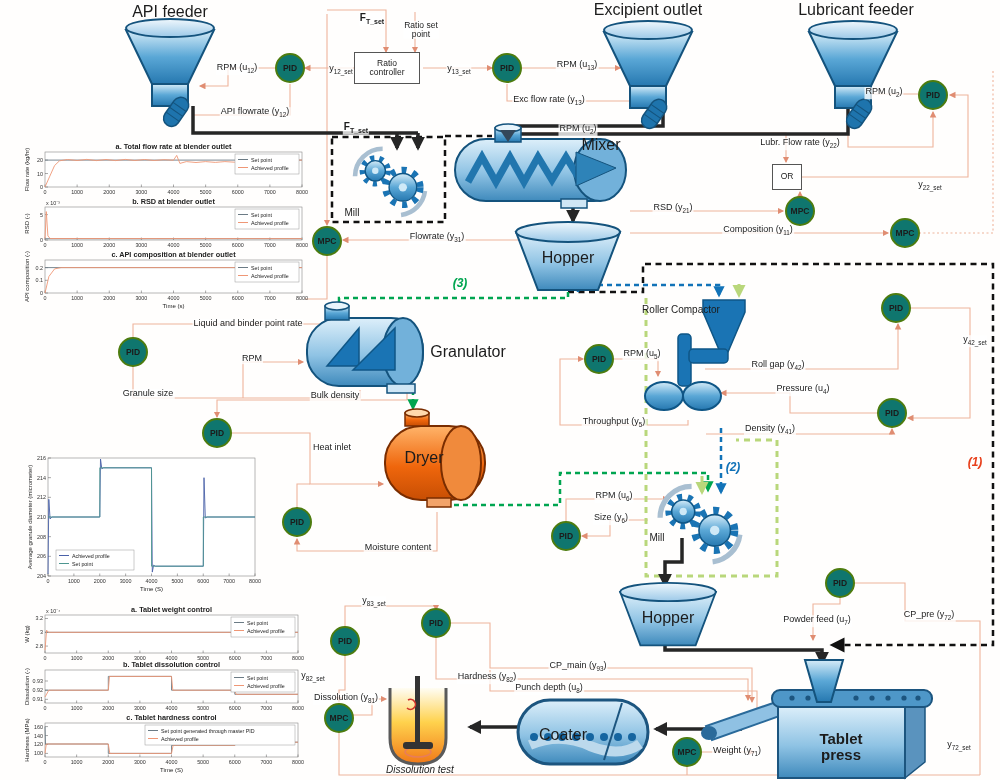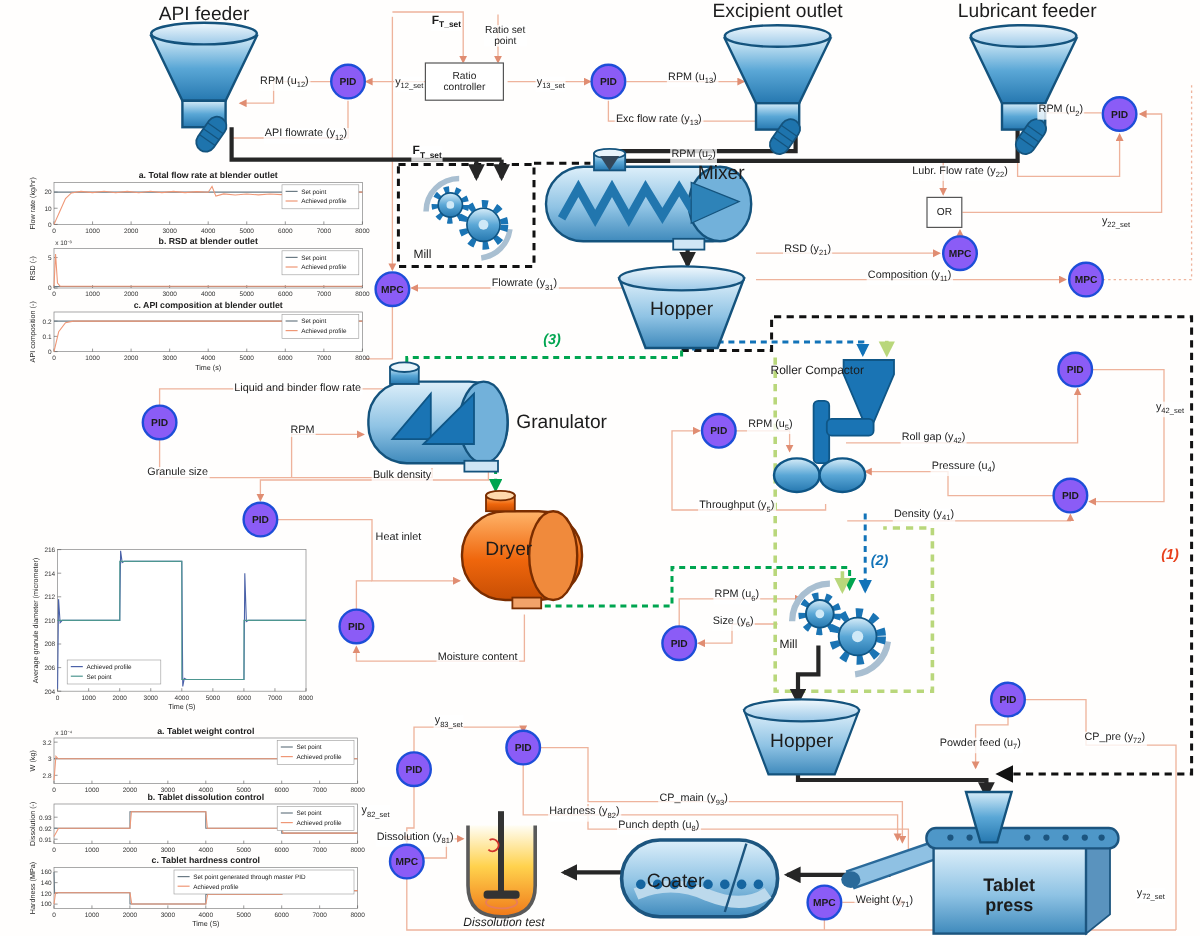"PID" .node { background: #8b5cf6 -> #0f766e; border: 2px solid #1d4ed8 -> 2px solid #4d7c0f }
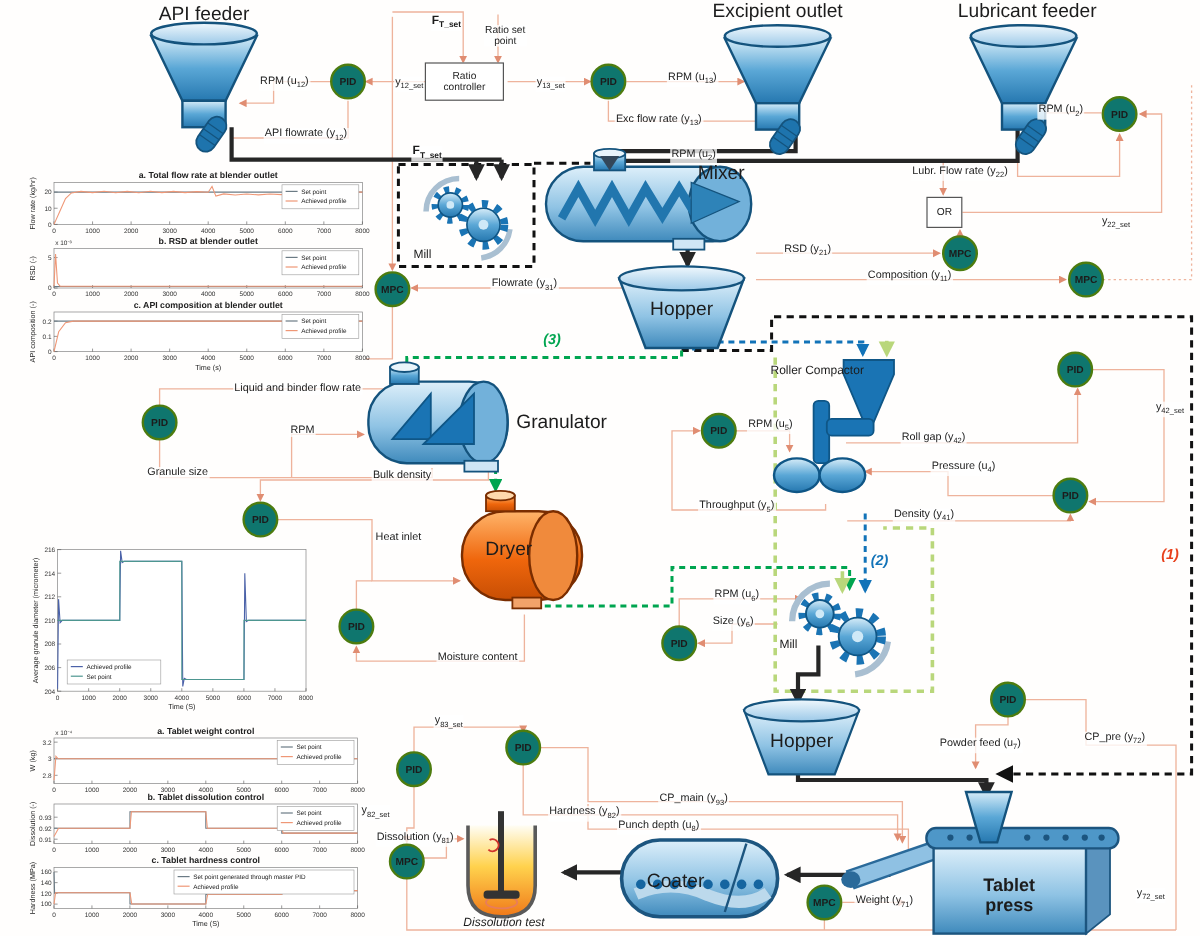"Liquid and binder flow rate" div.lbl { text: flow -> point }
